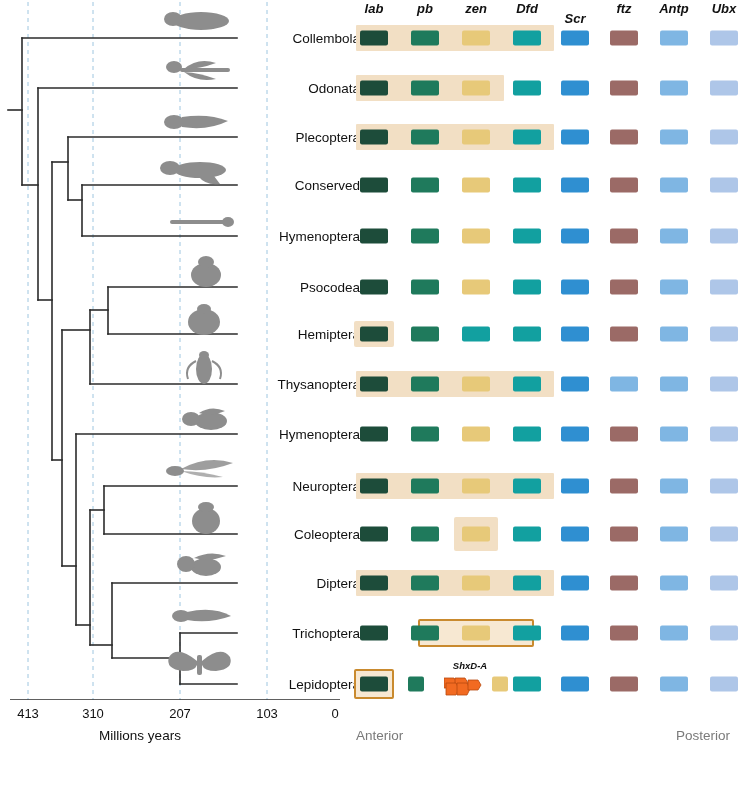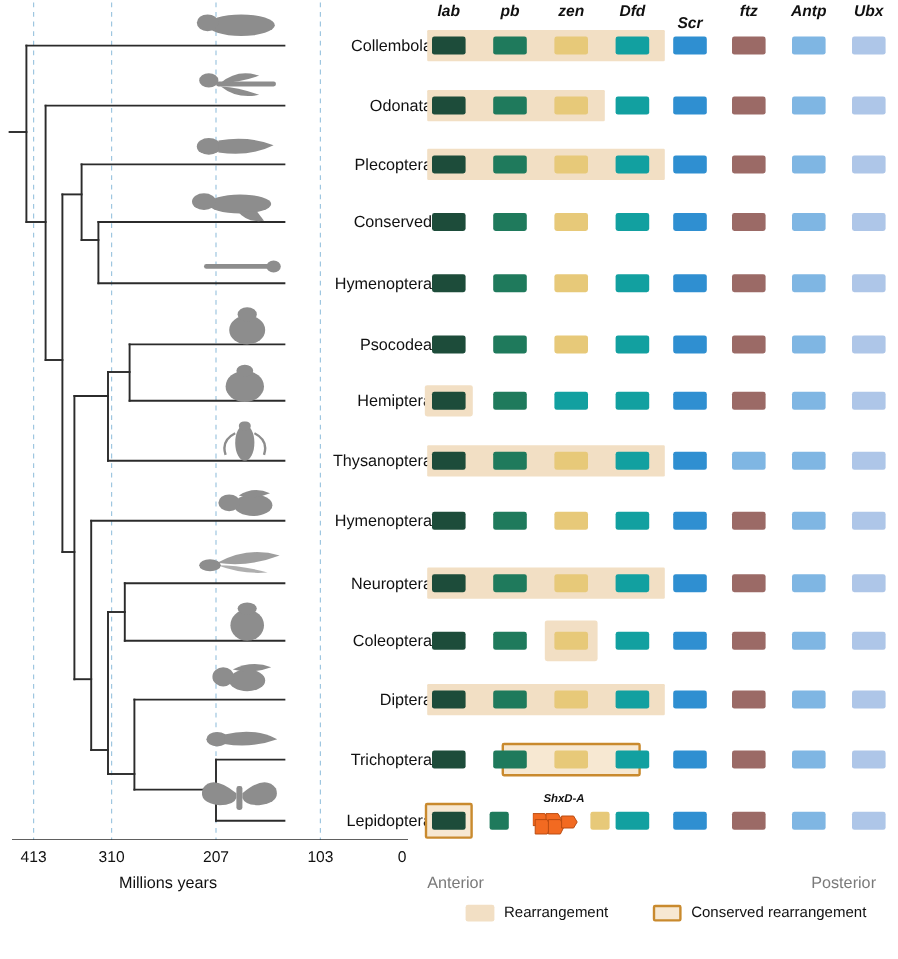"Rearrangement" div.legend { html: <div> <div></div> <div>Rearrangement</div> <div></div> <div>Conserved rearrangement</div> </div> -> none }
